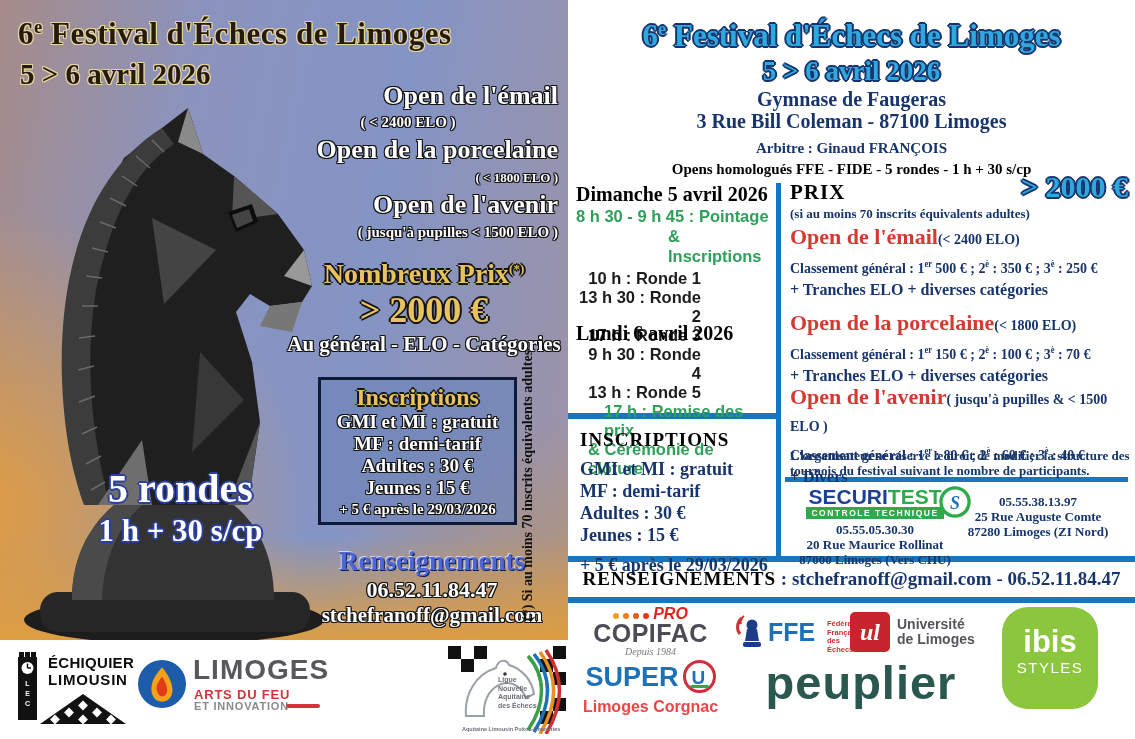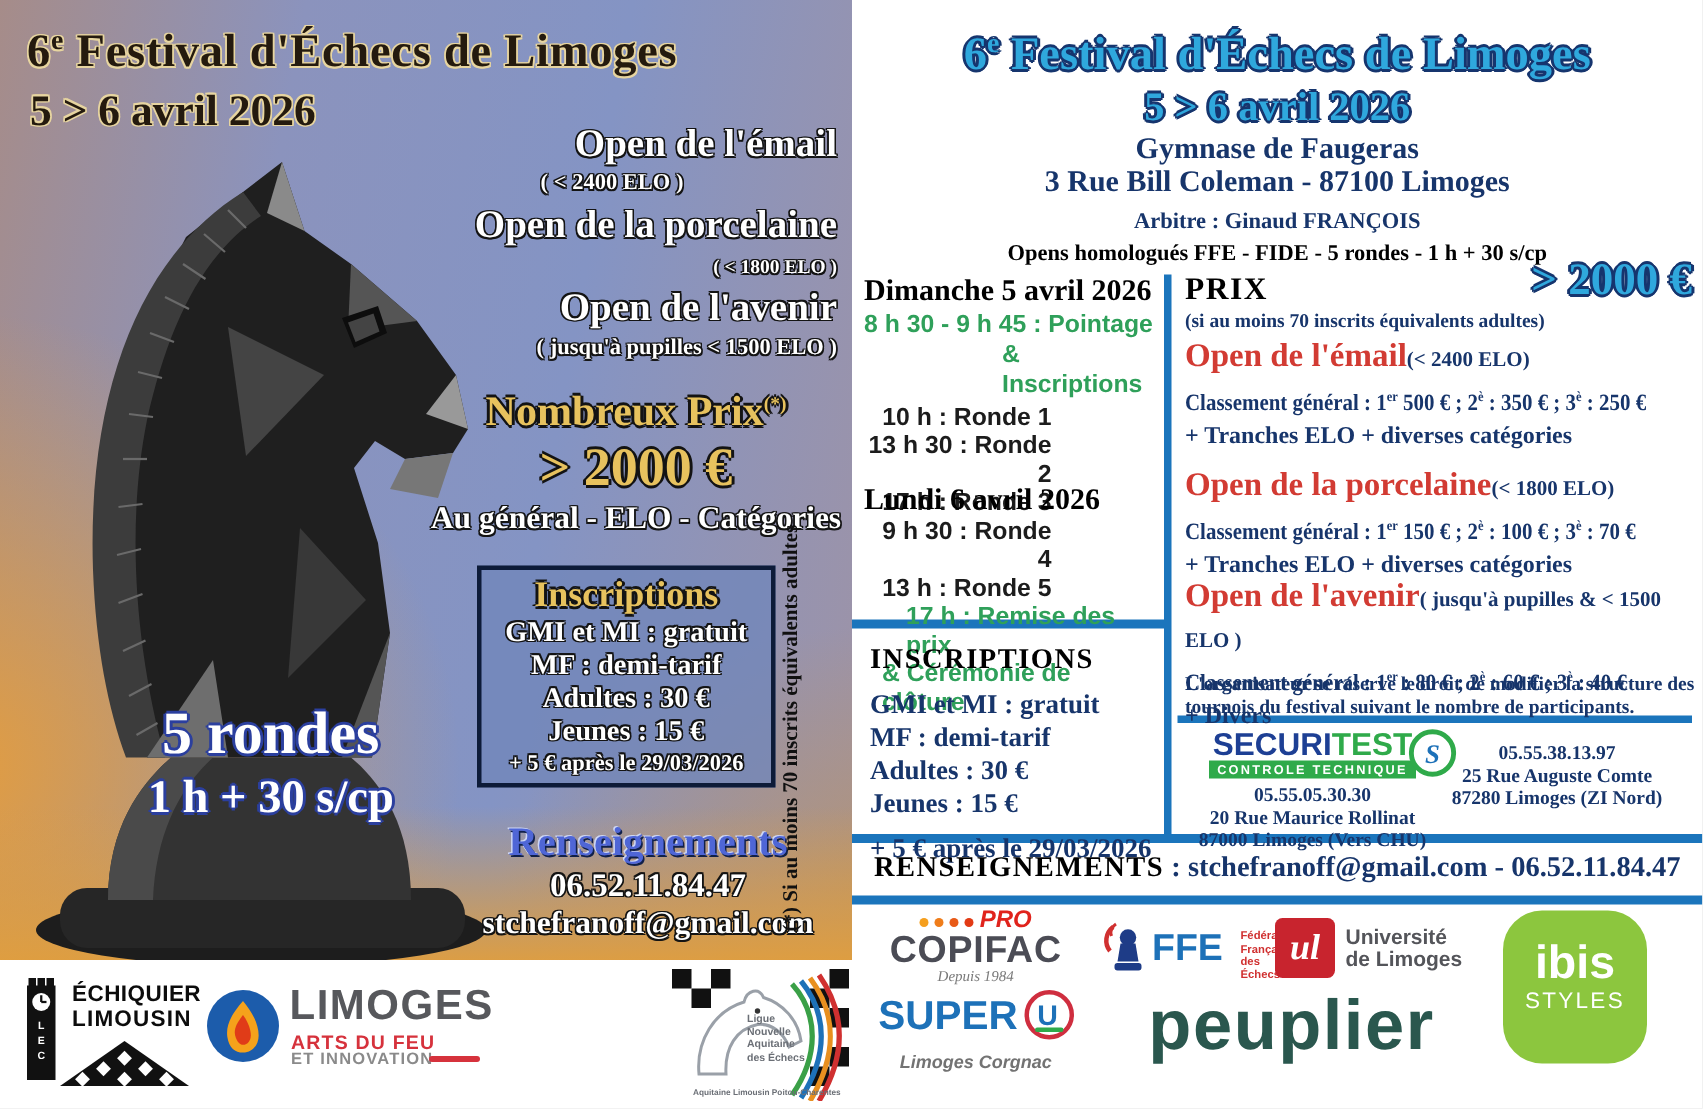"Limoges Corgnac" div.sans { color: #737373 -> #ef4444; font-size: 12px -> 16px; font-style: italic -> none }
